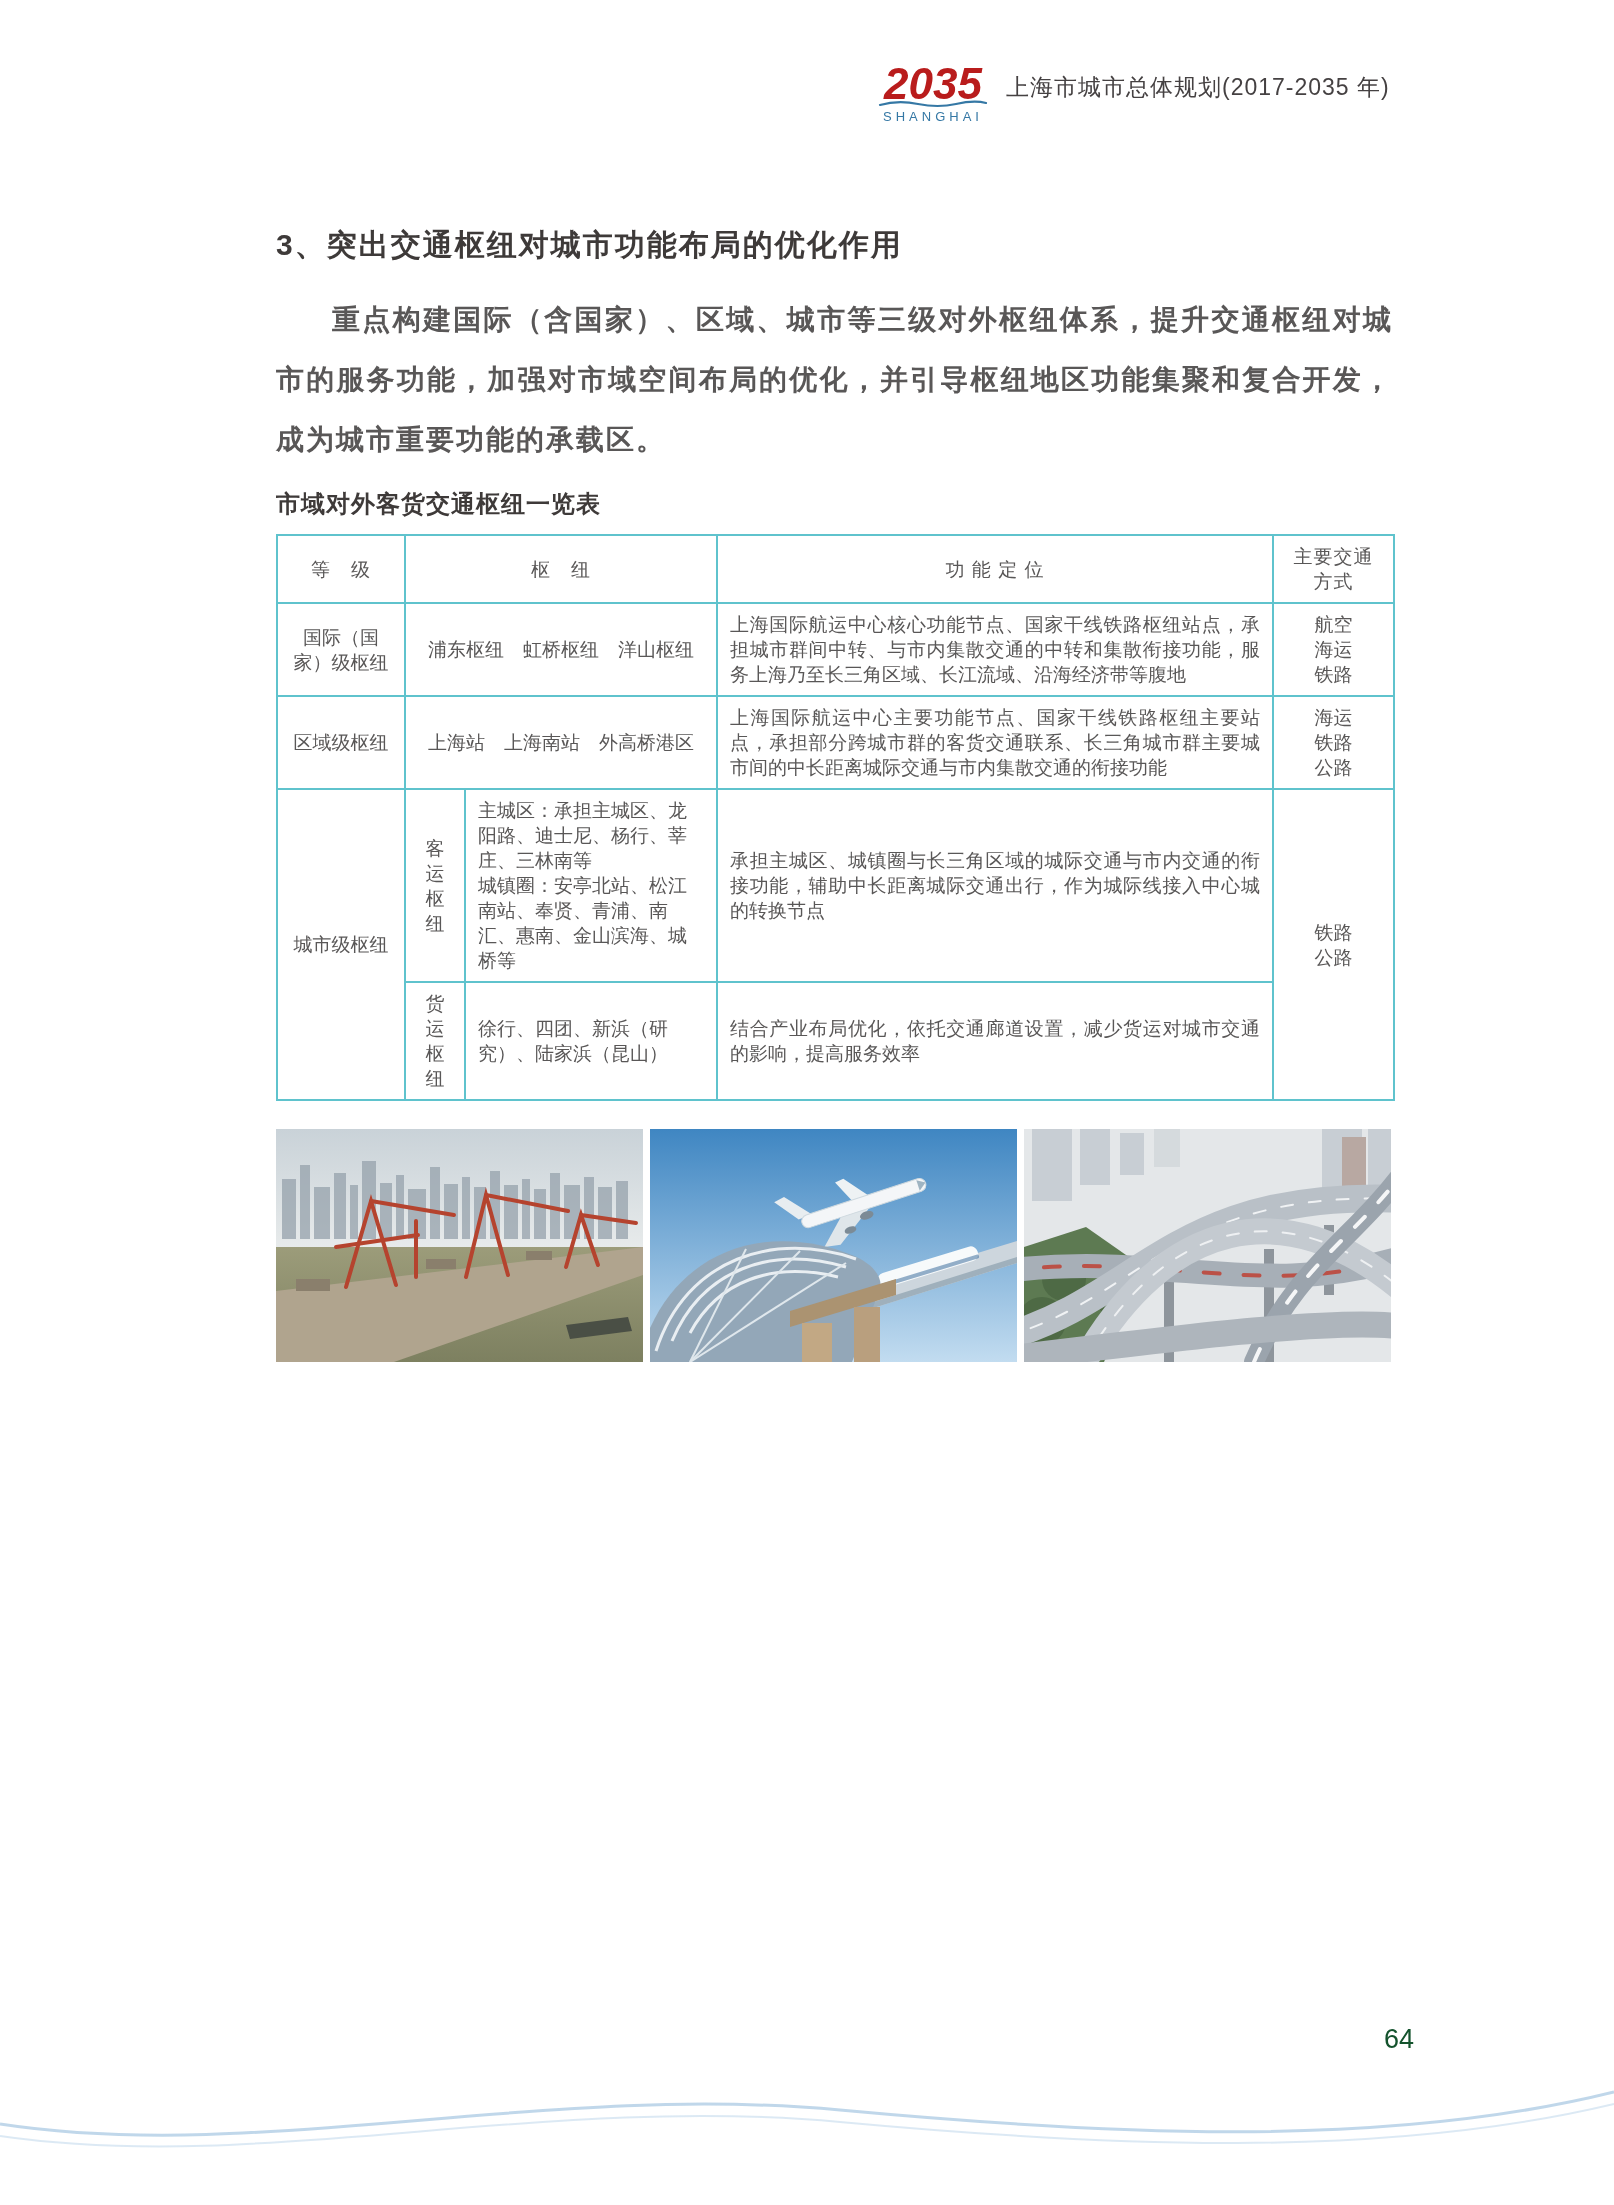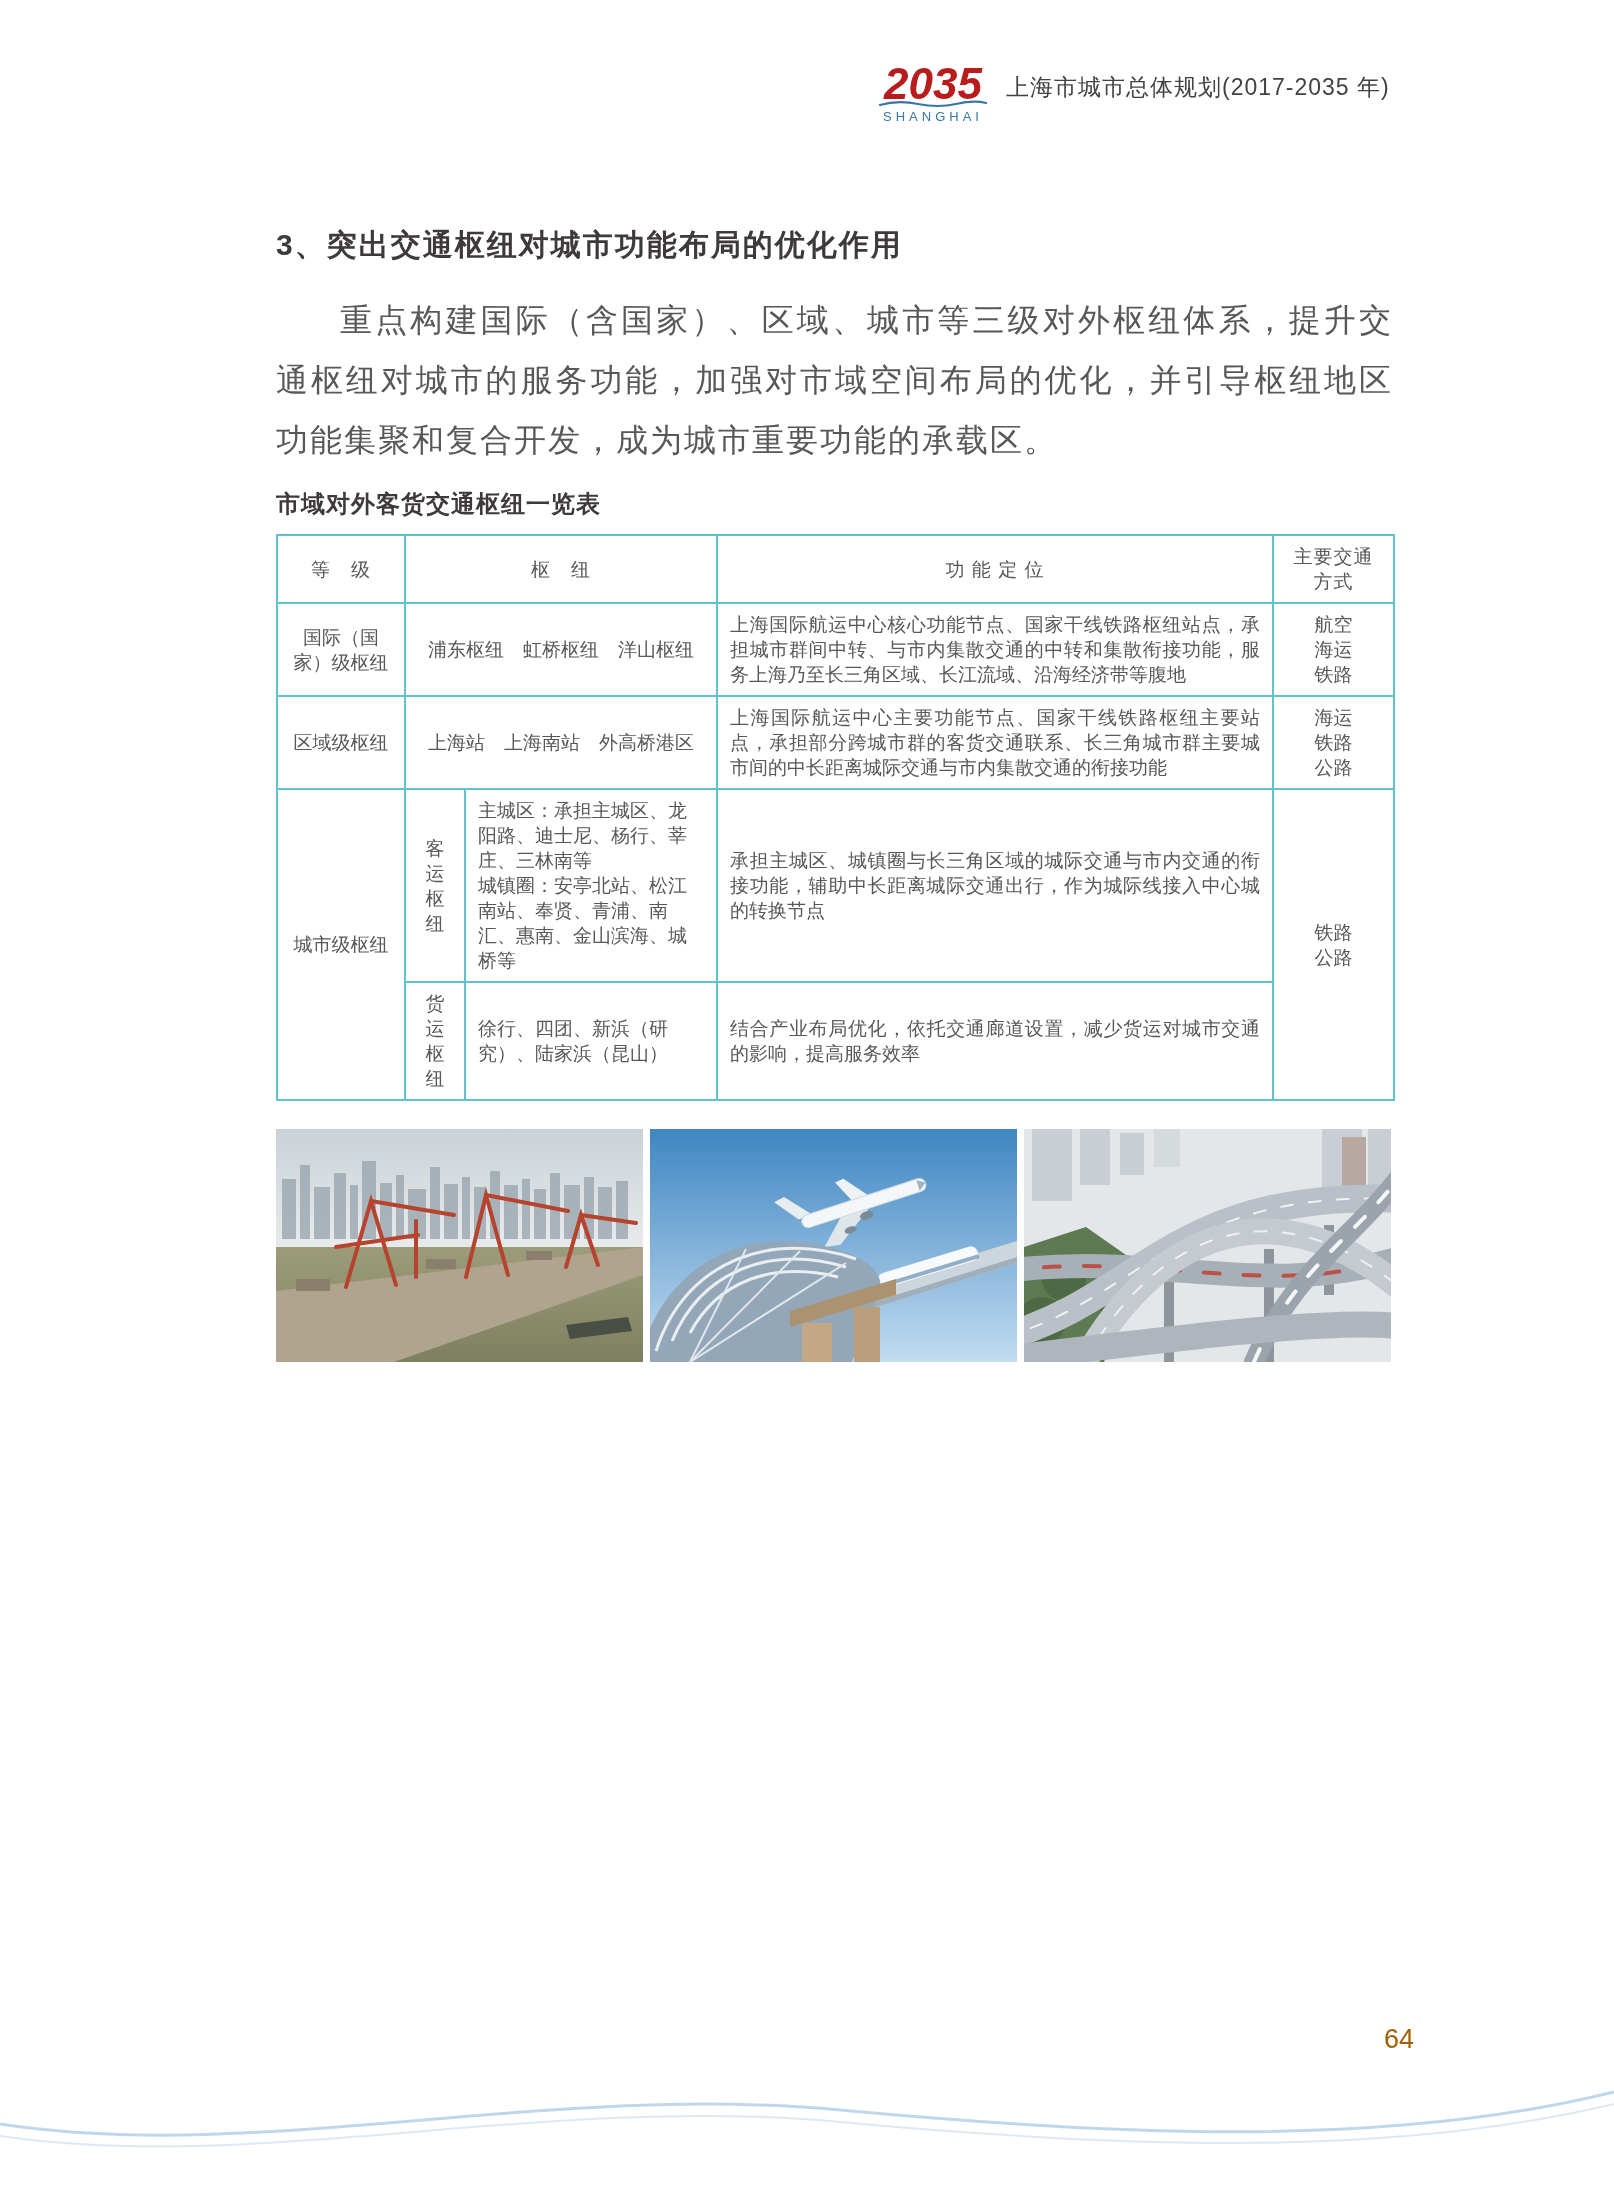"重点构建国际（含国家）、区域、城市等三级对外枢纽体系，提升交通枢纽对城市的服务功" .para { font-size: 32px -> 28px; font-weight: none -> bold }
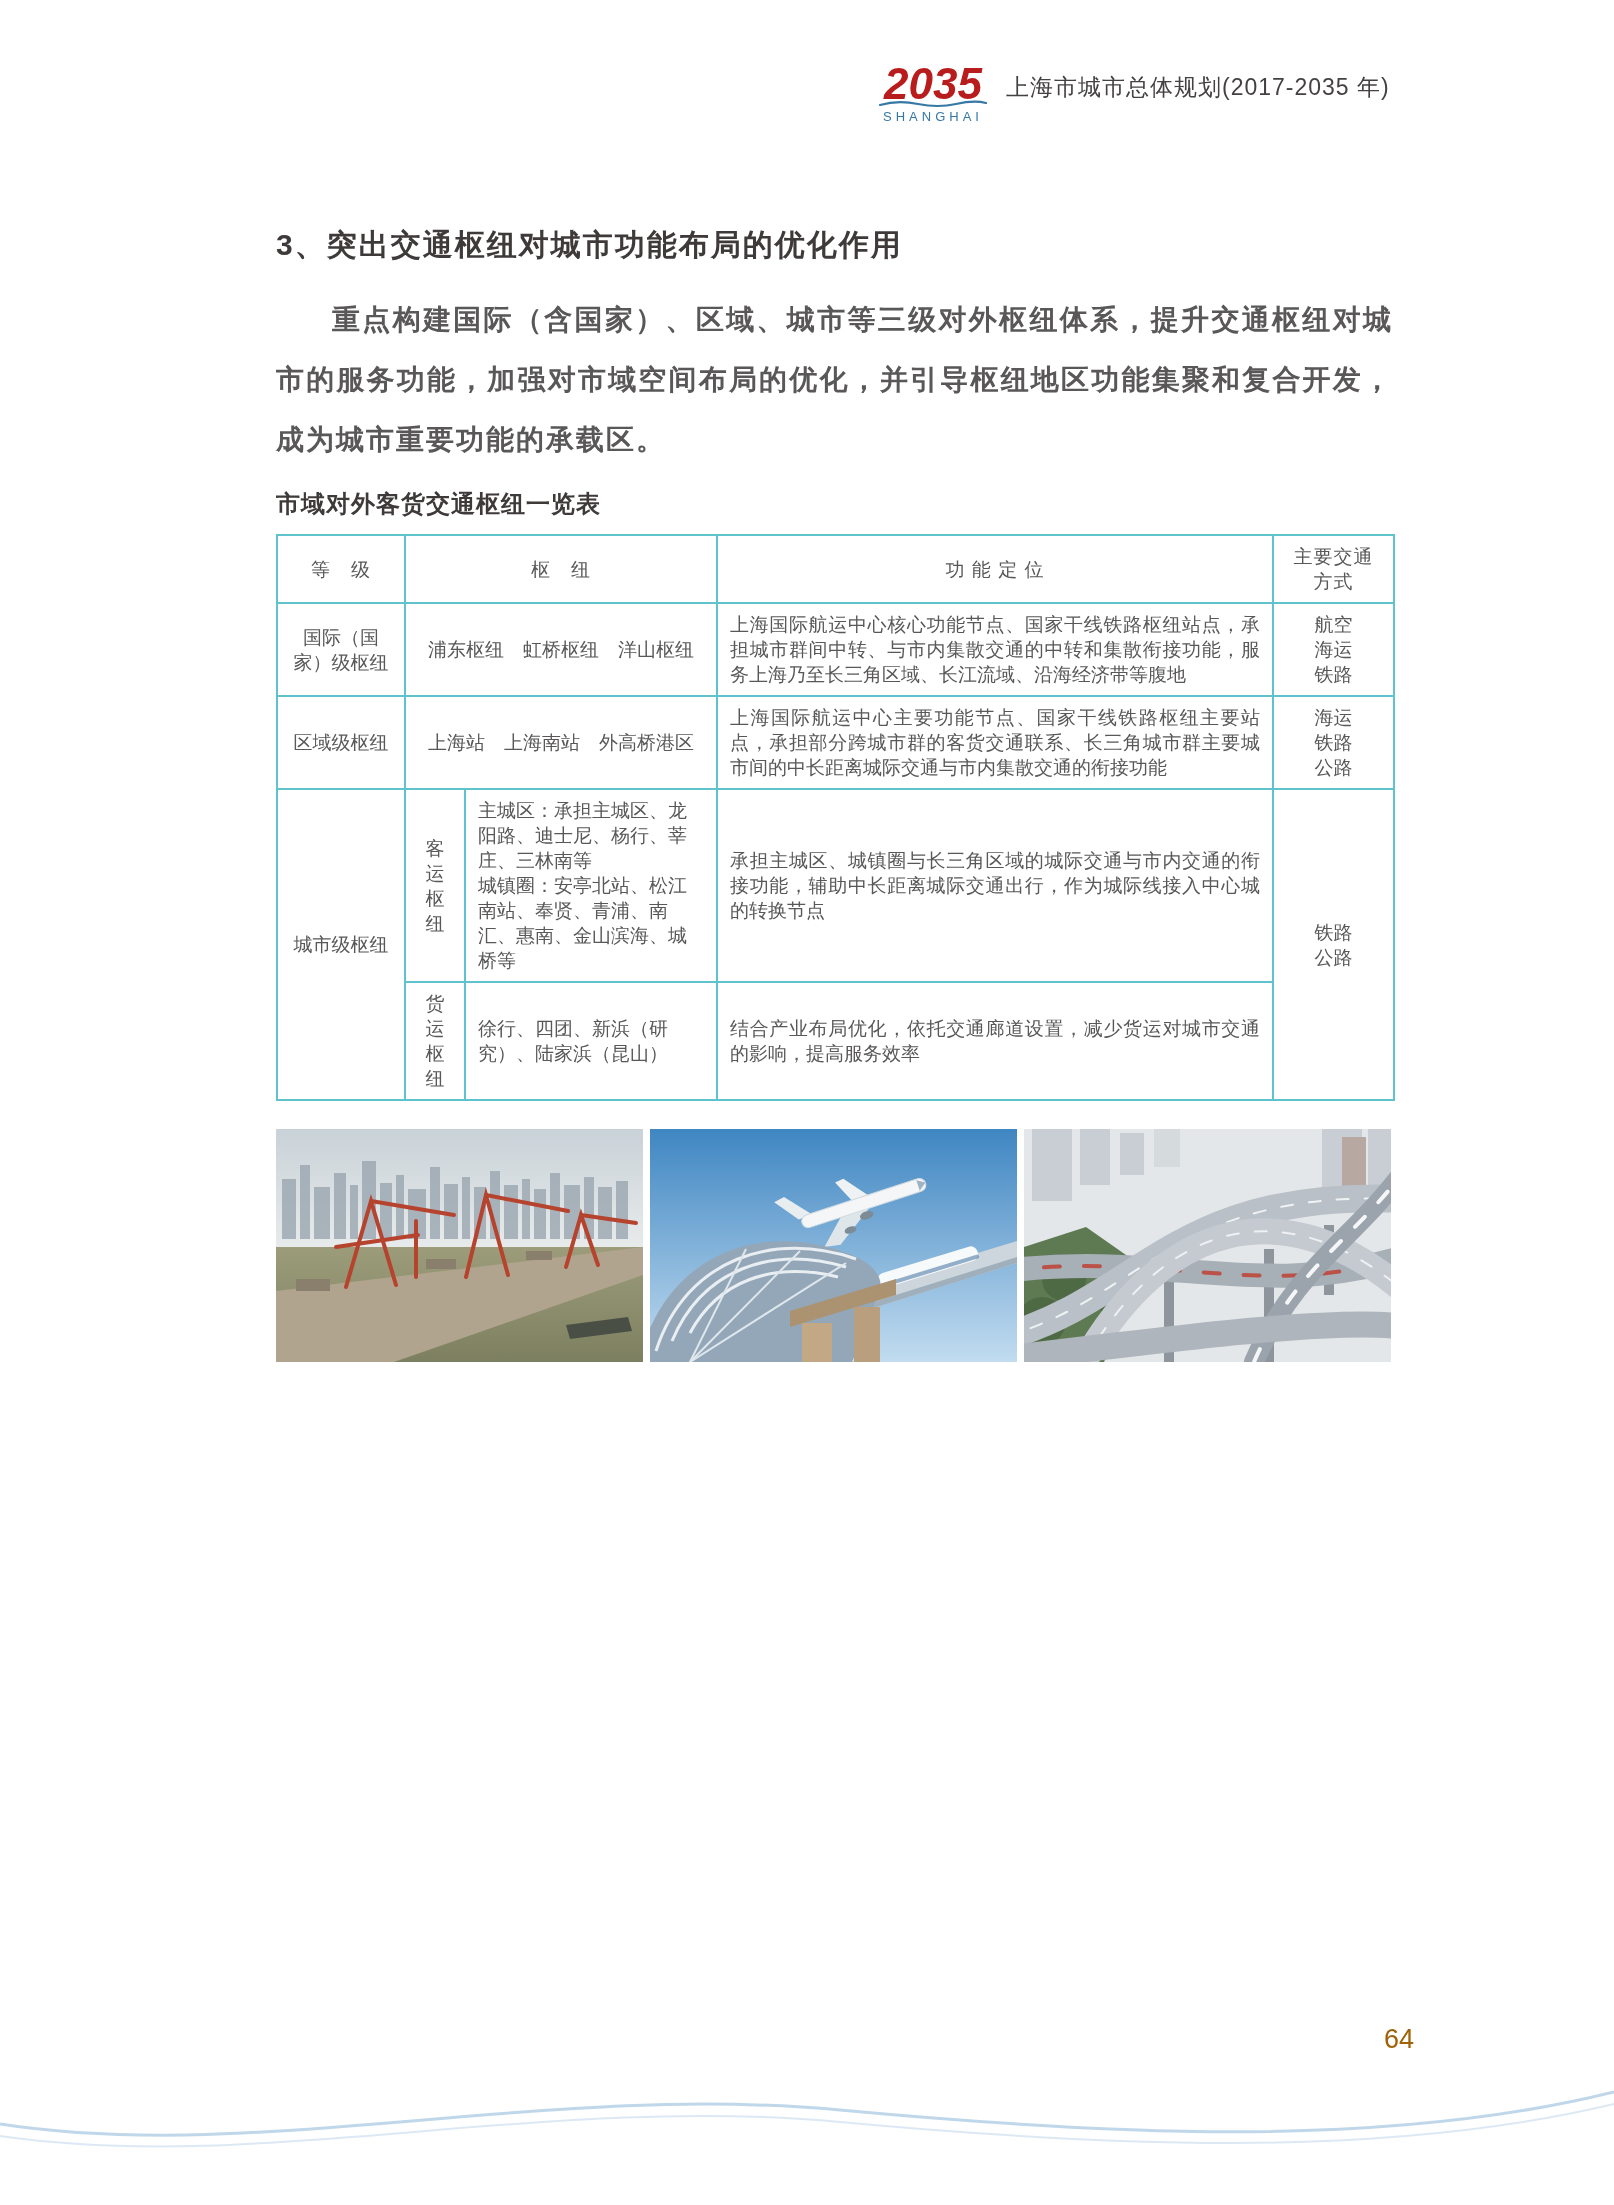"64" .page-num { color: #a16207 -> #14532d }
